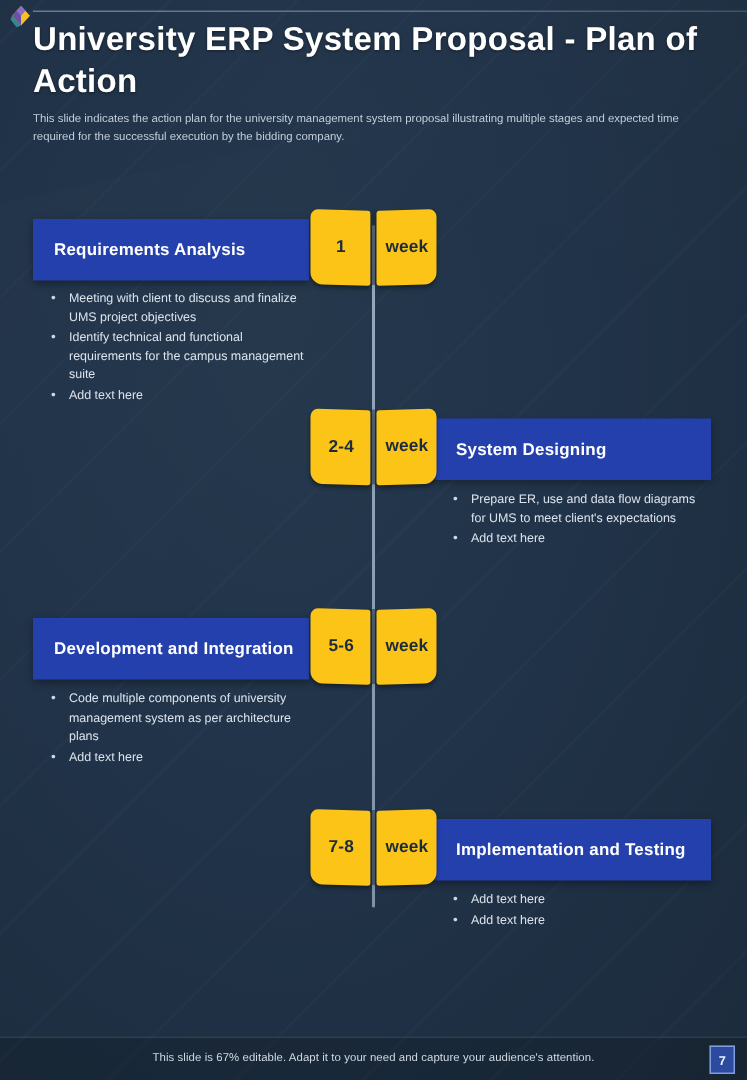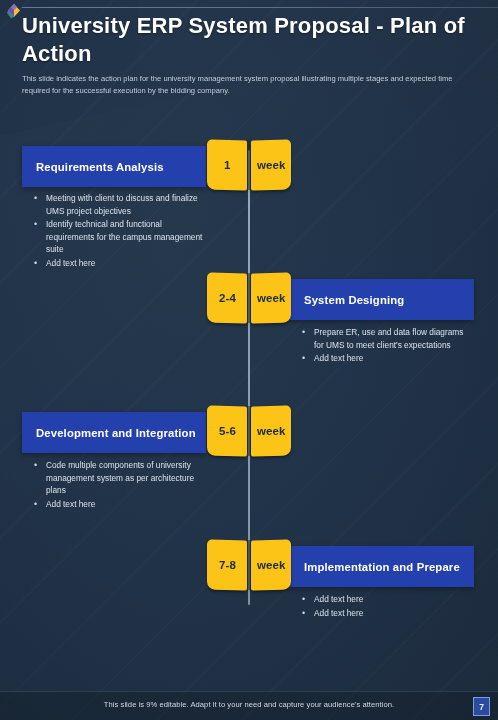"Implementation and Prepare" span.tlabel { text: Prepare -> Testing }
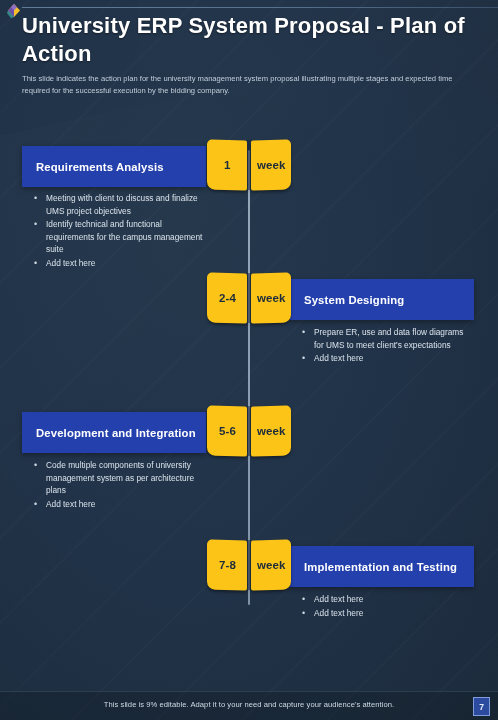"This slide is 9% editable." div.footer-text { text: 9% -> 67% }
